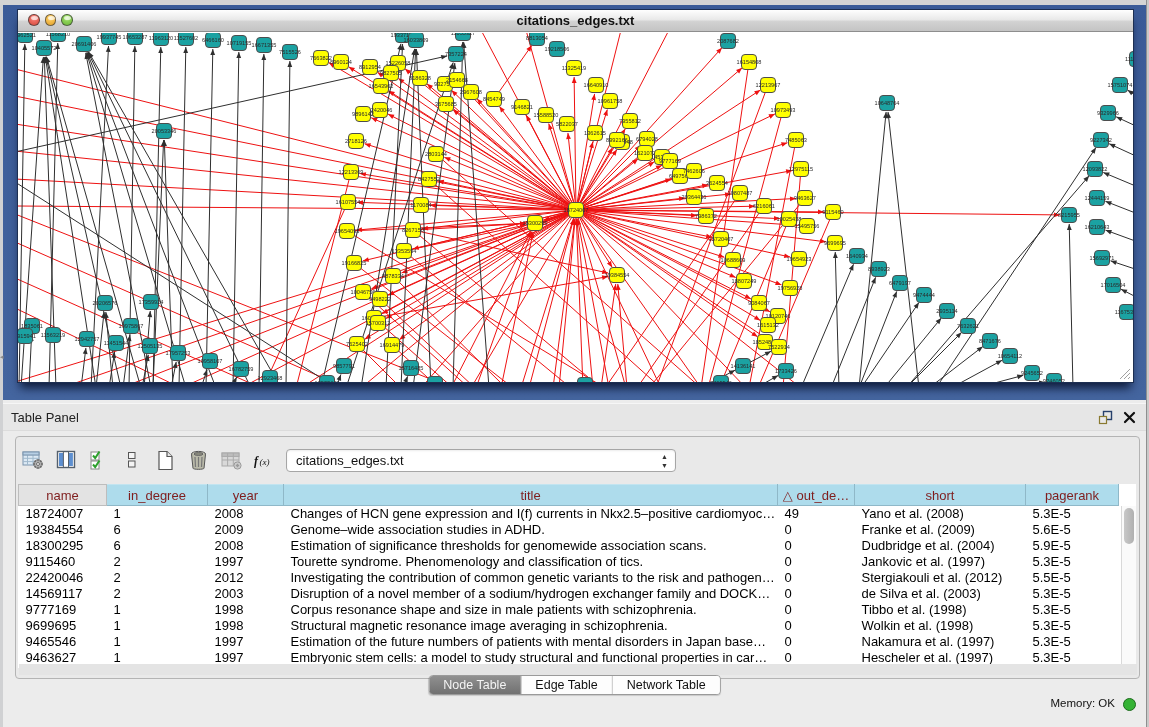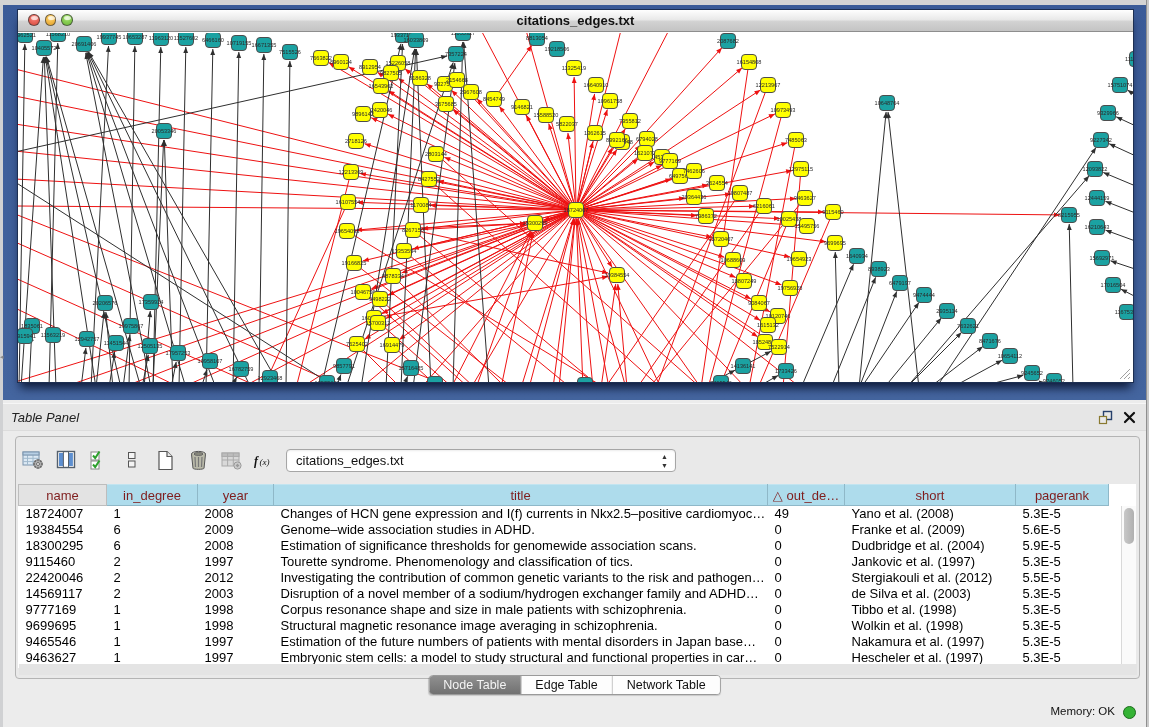"Table Panel" .tp-header { font-style: italic -> none }
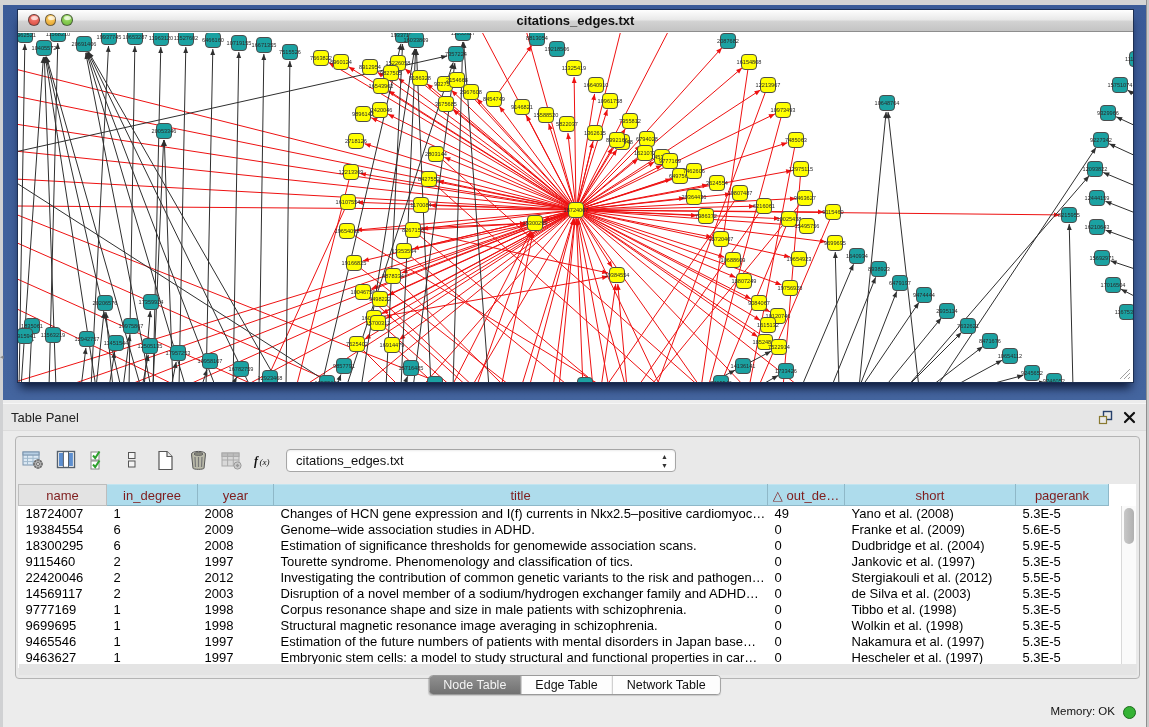"in_degree" th { width: 91px -> 101px }
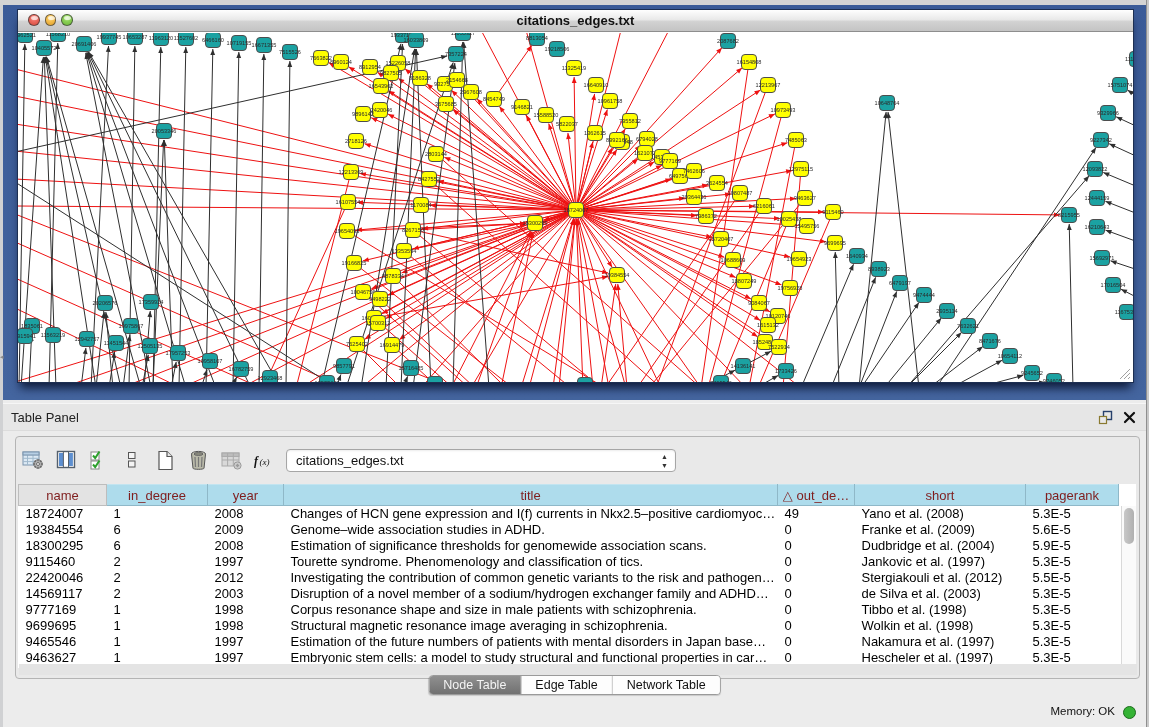"Disruption of a novel member" td { text: ADHD -> DOCK }
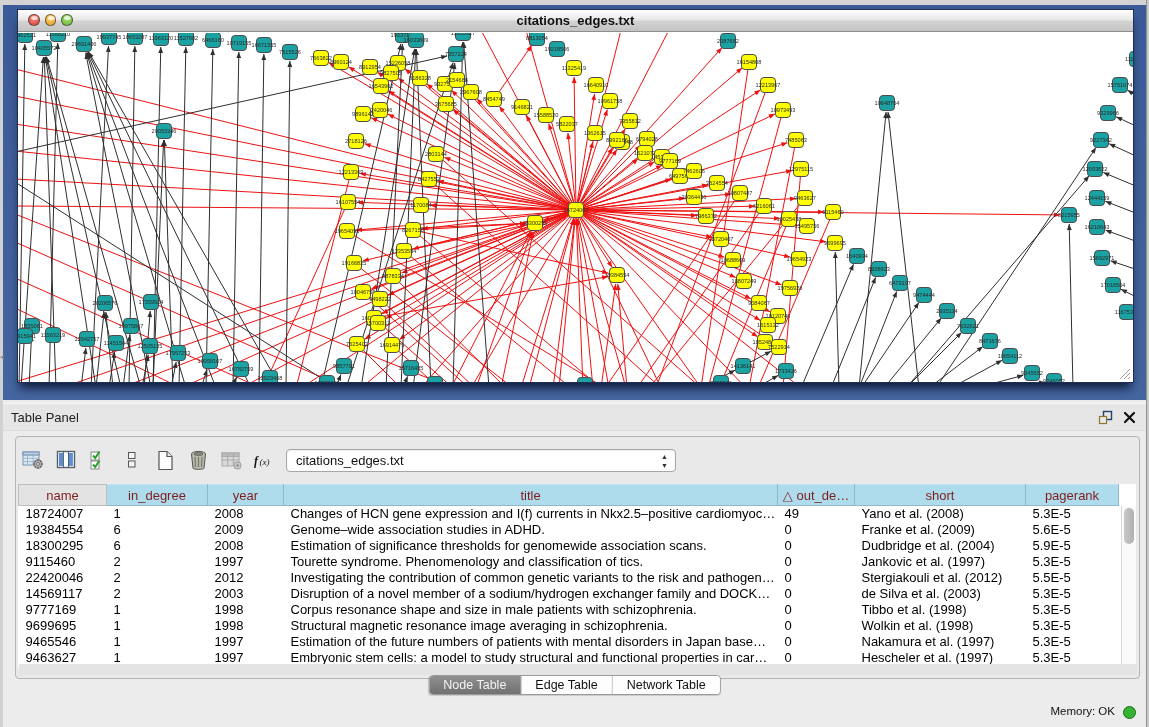"Memory: OK" .statusbar { bottom: 4px -> 12px }
